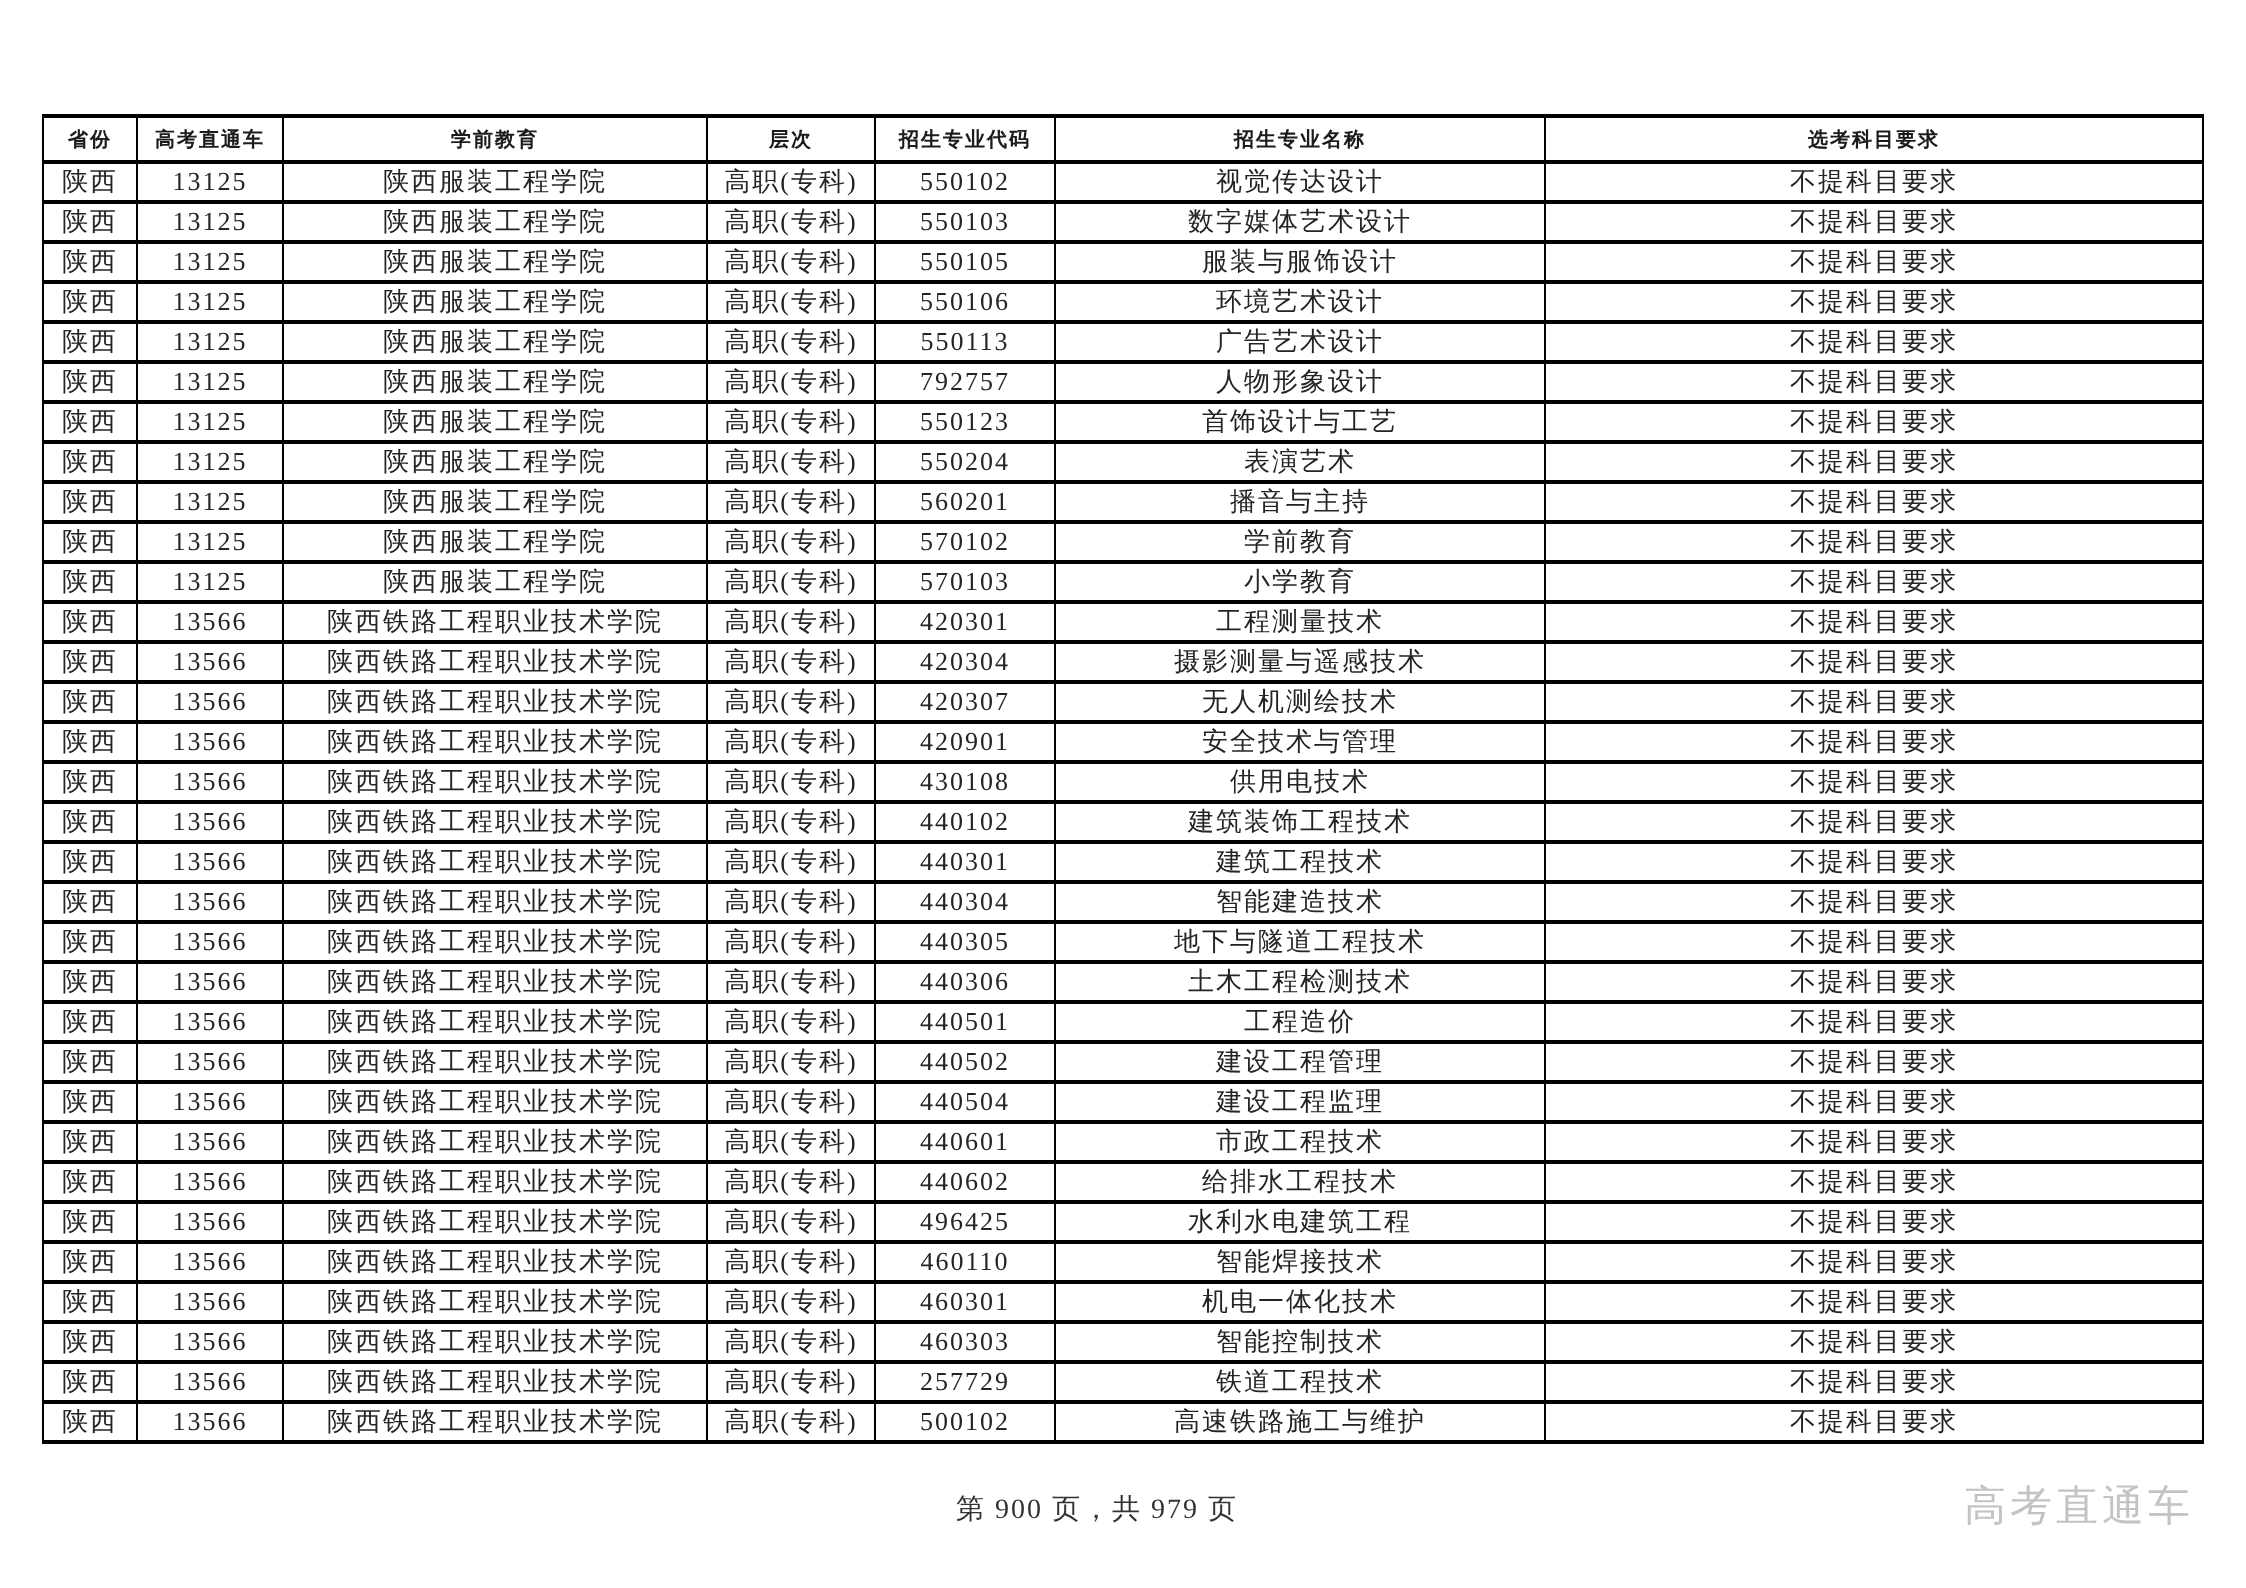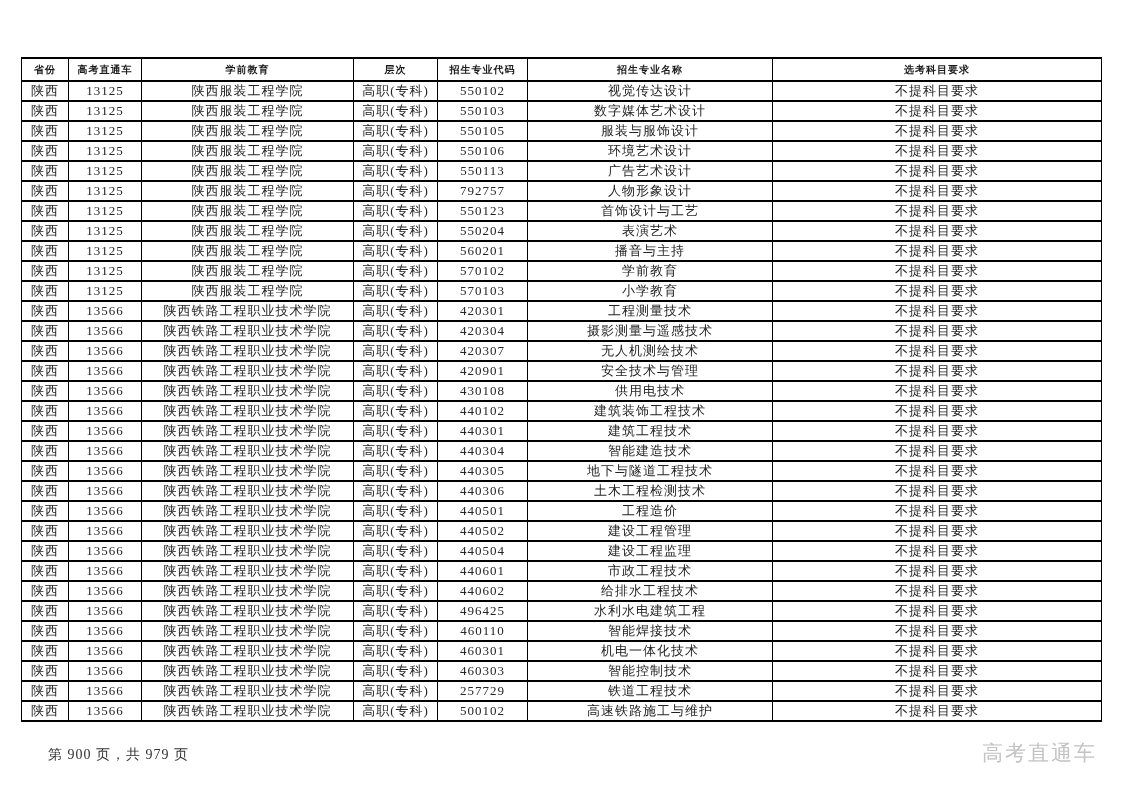"第 900 页，共 979 页" .page-footer { padding-left: 48px -> none; text-align: none -> center }
